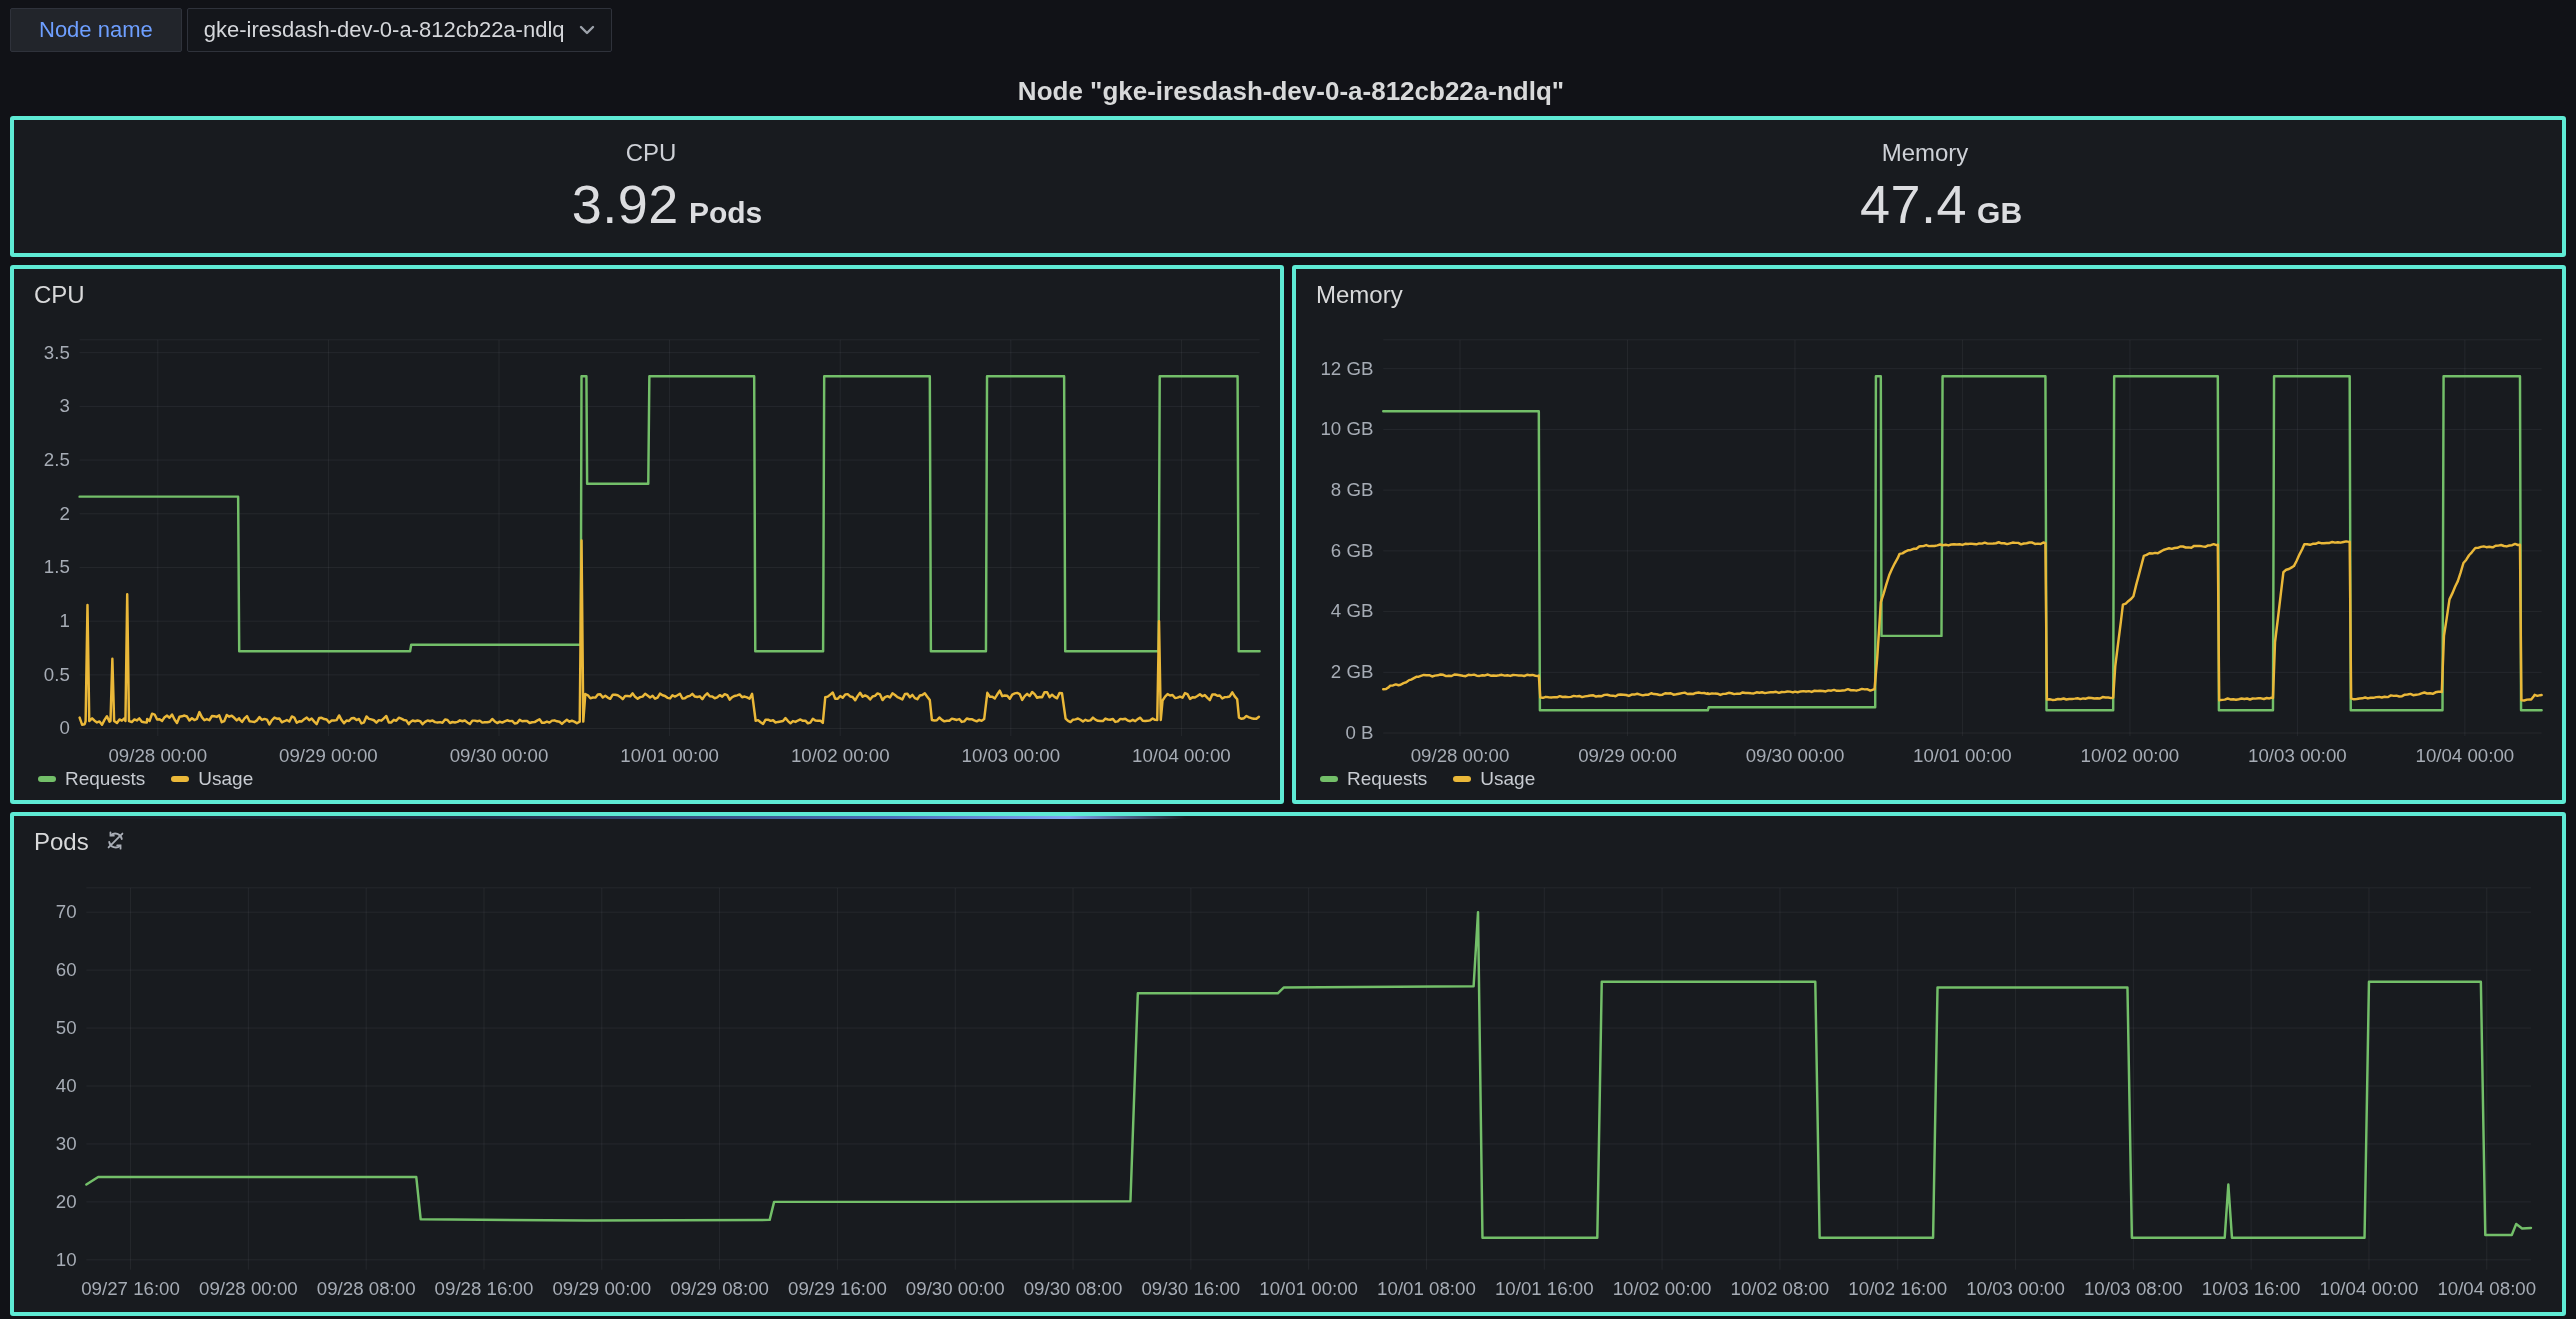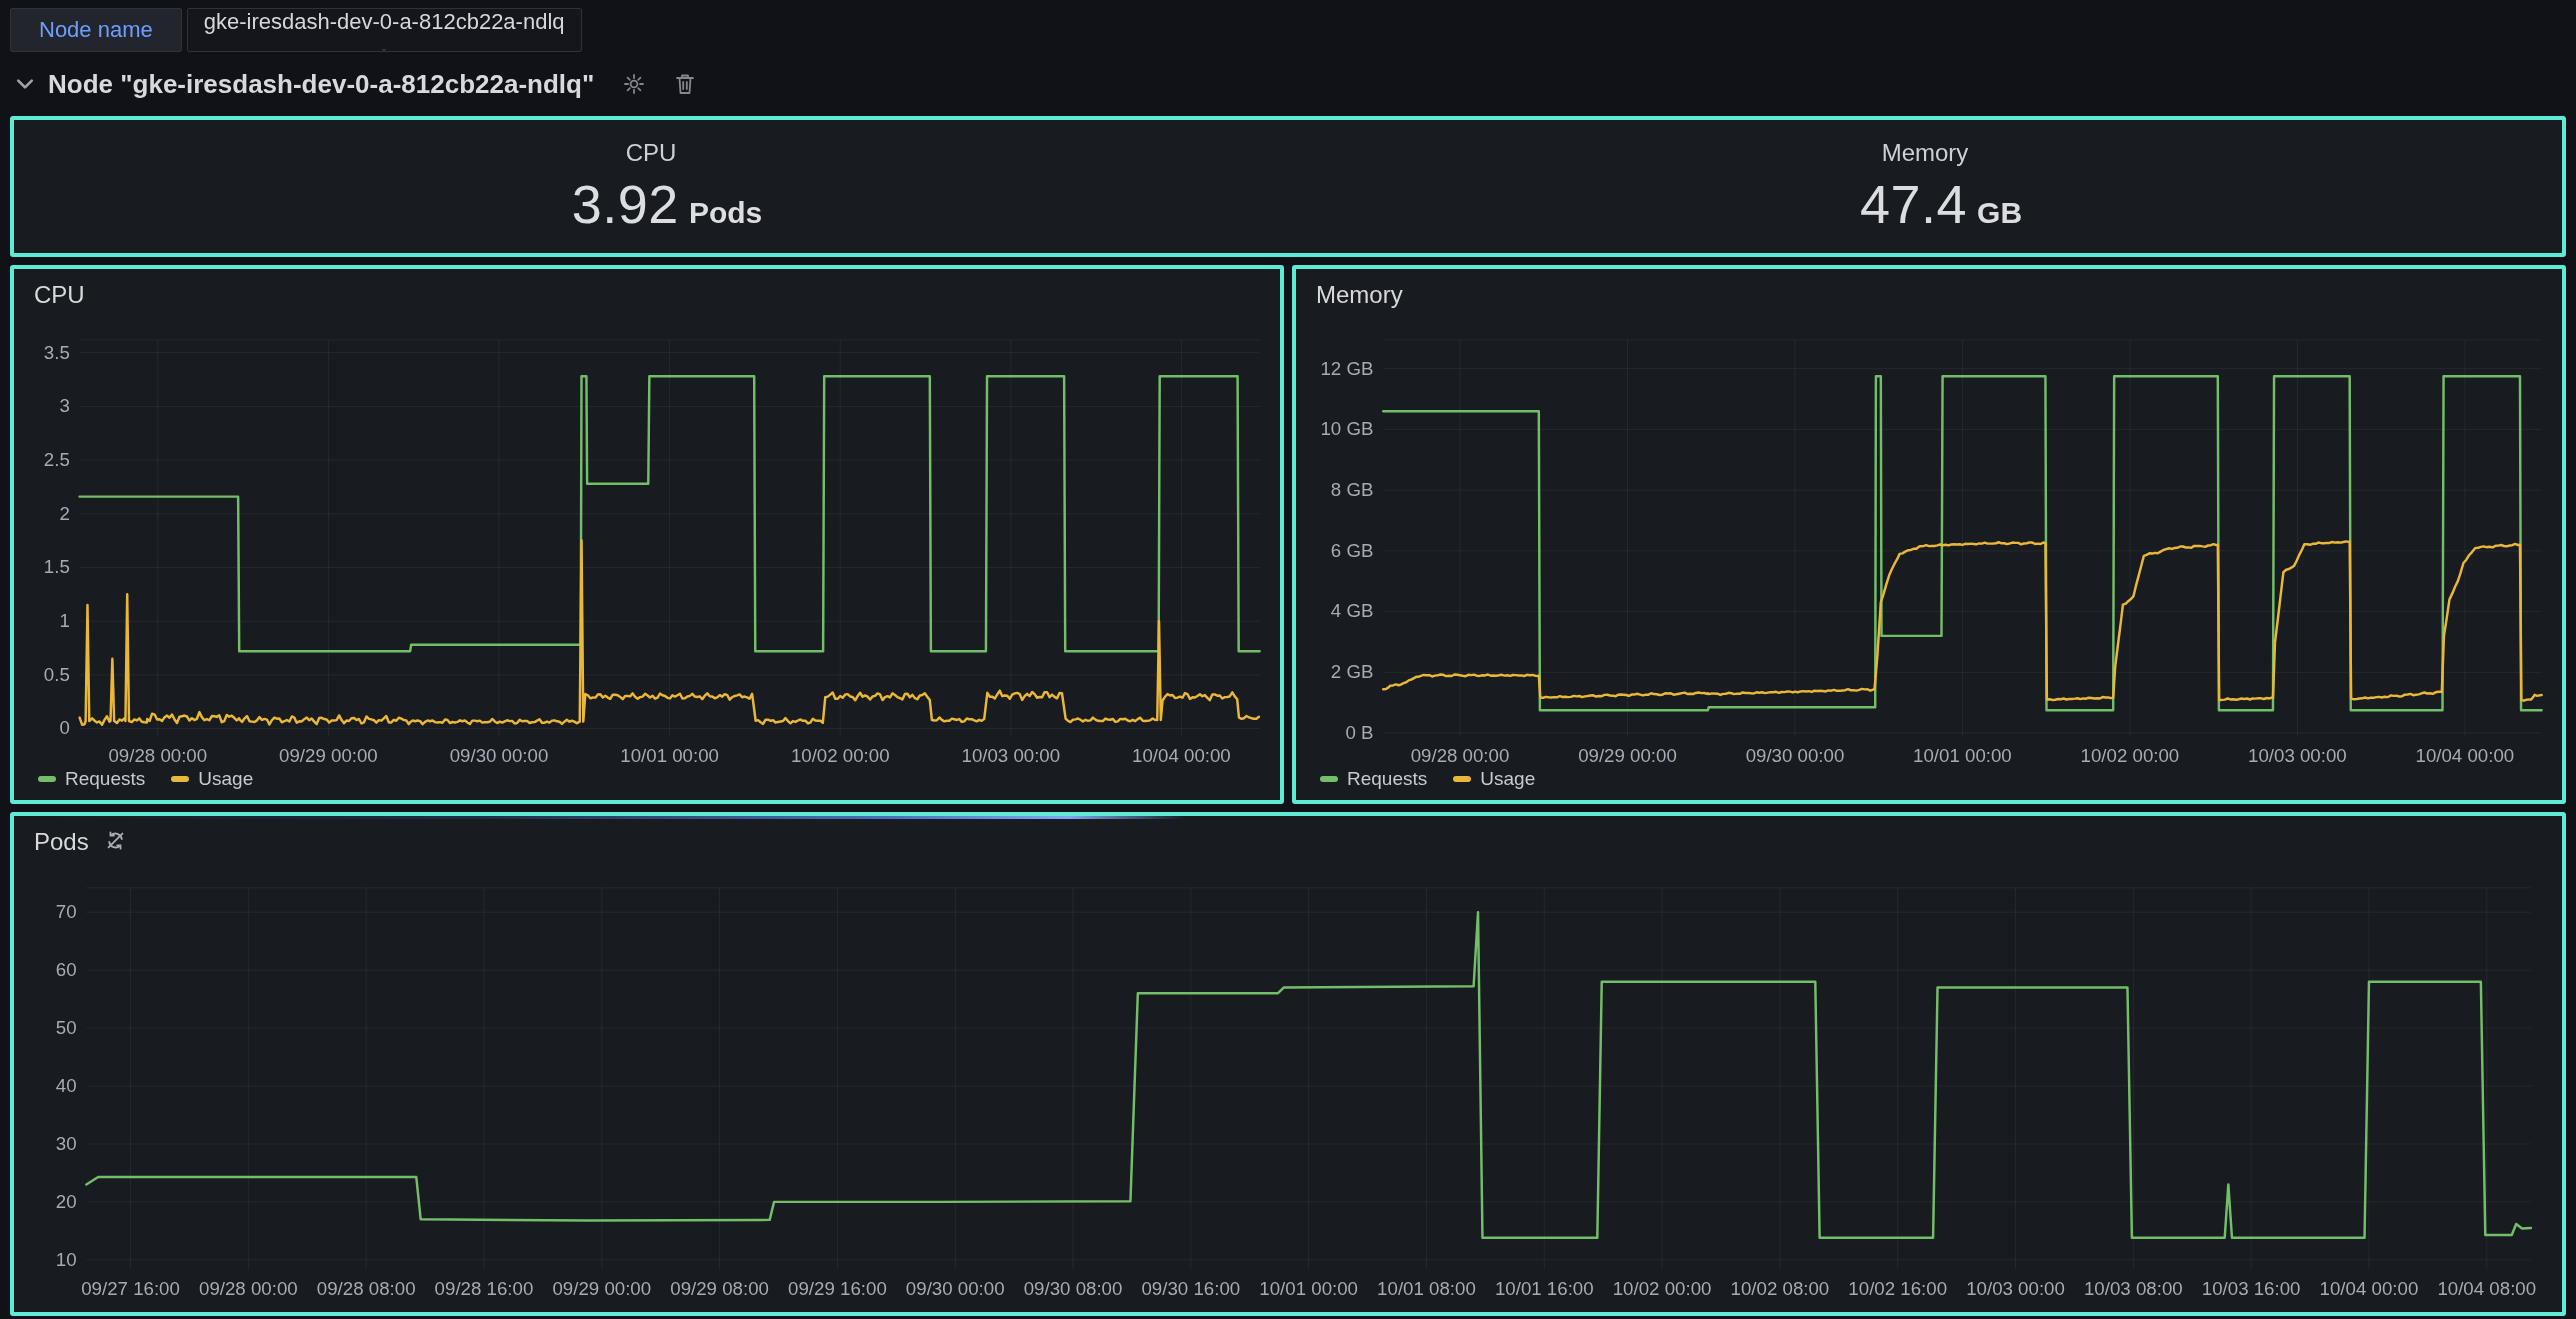"gke-iresdash-dev-0-a-812cb22a-ndlq" .var-value { flex-direction: column -> none }
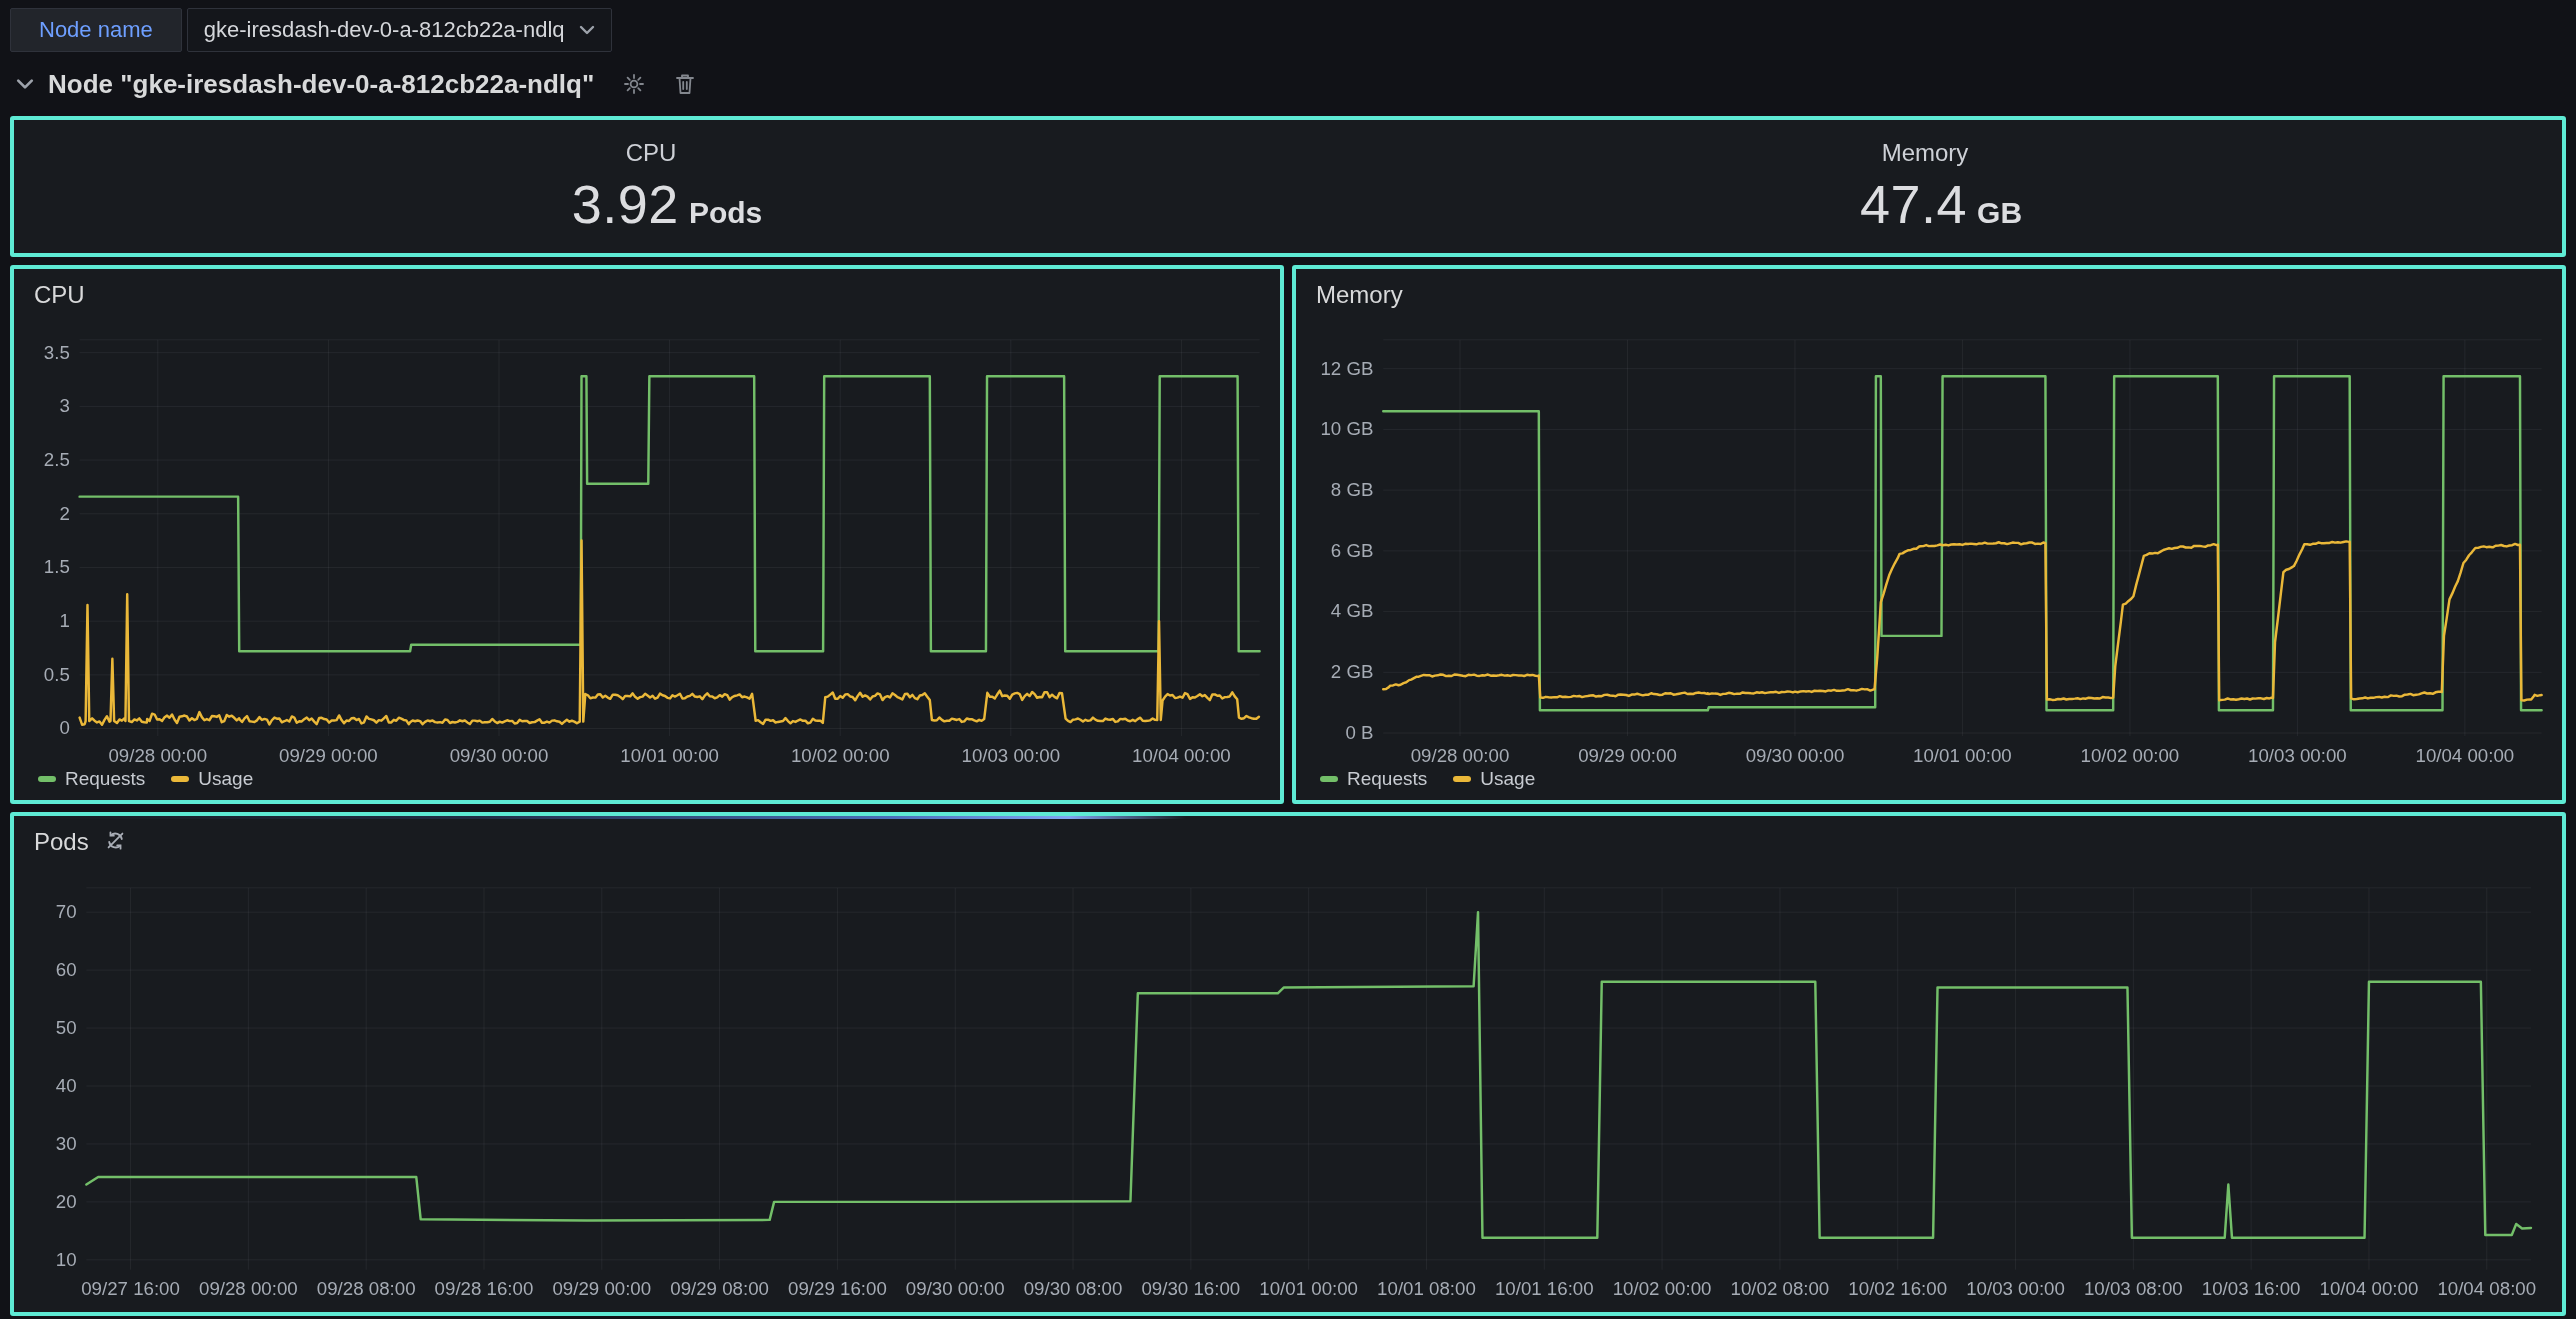"Node" .row-header { flex-direction: none -> column }
